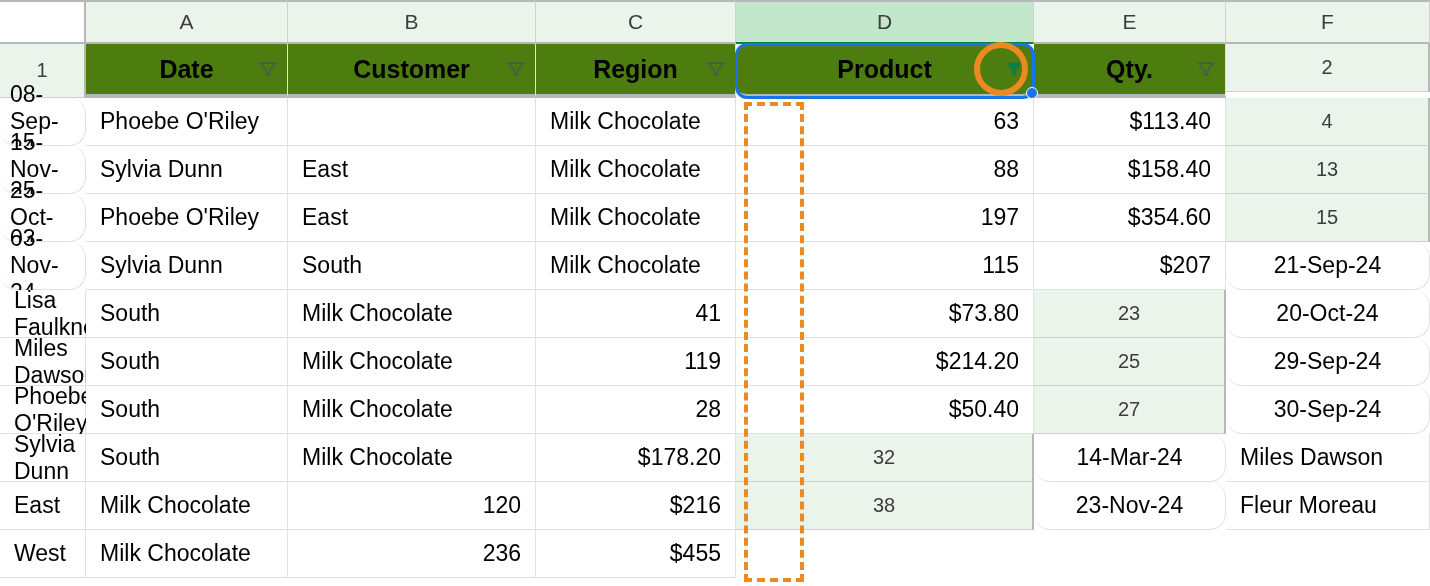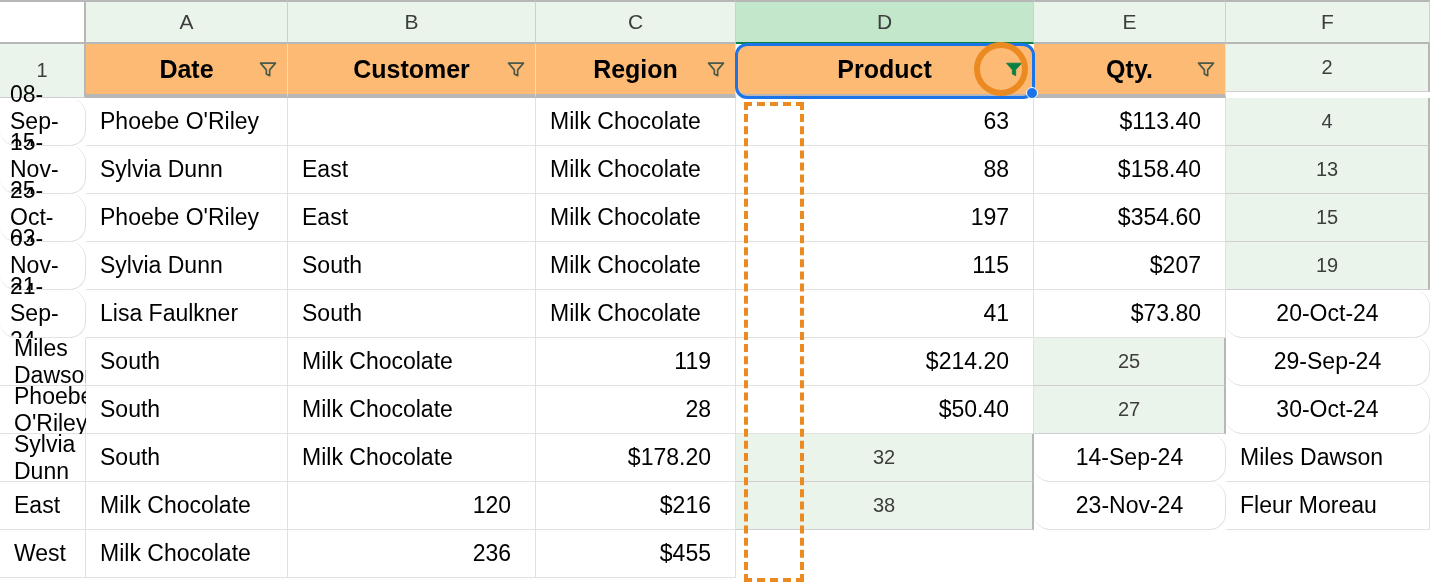"Date" .th { background: #fdba74 -> #4d7c0f }
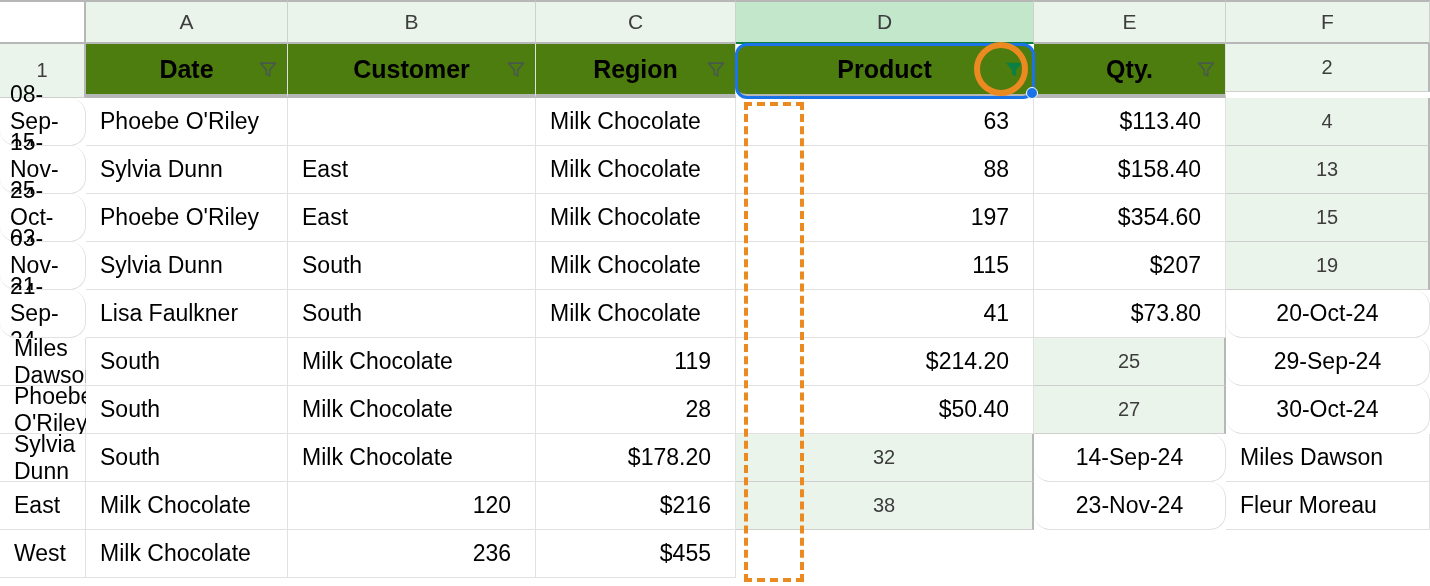"63" .ar { padding-right: 24px -> 14px }
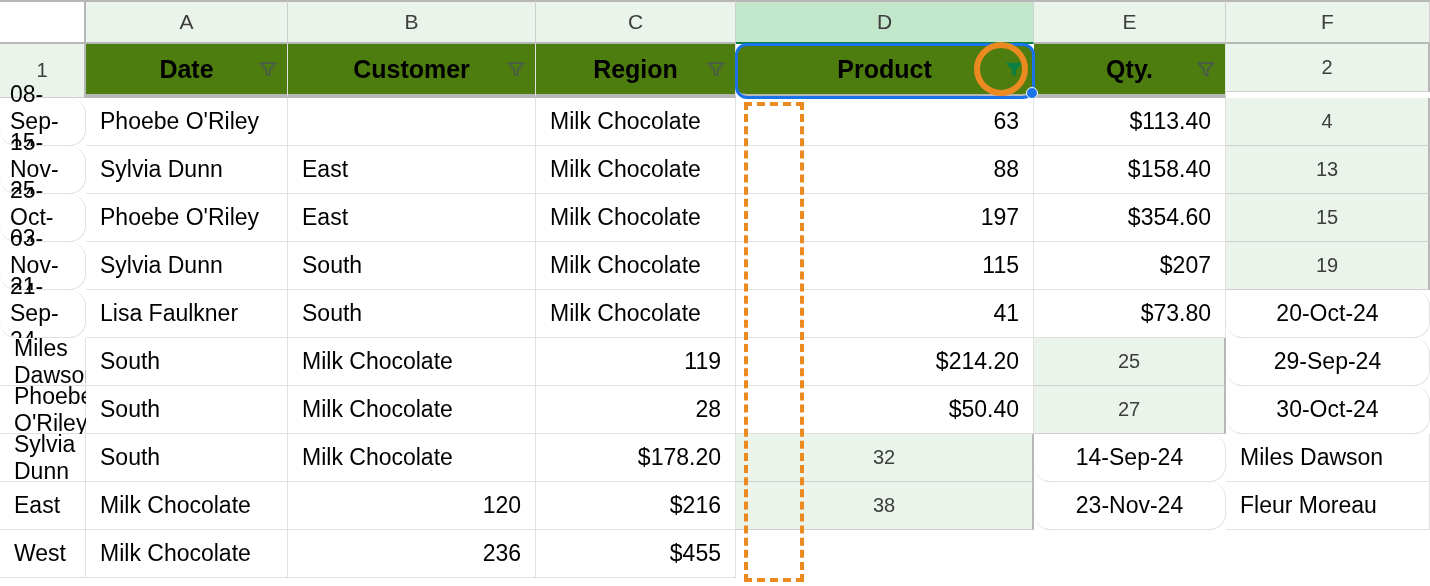"19" div.cell { html: <div>19</div> -> none }
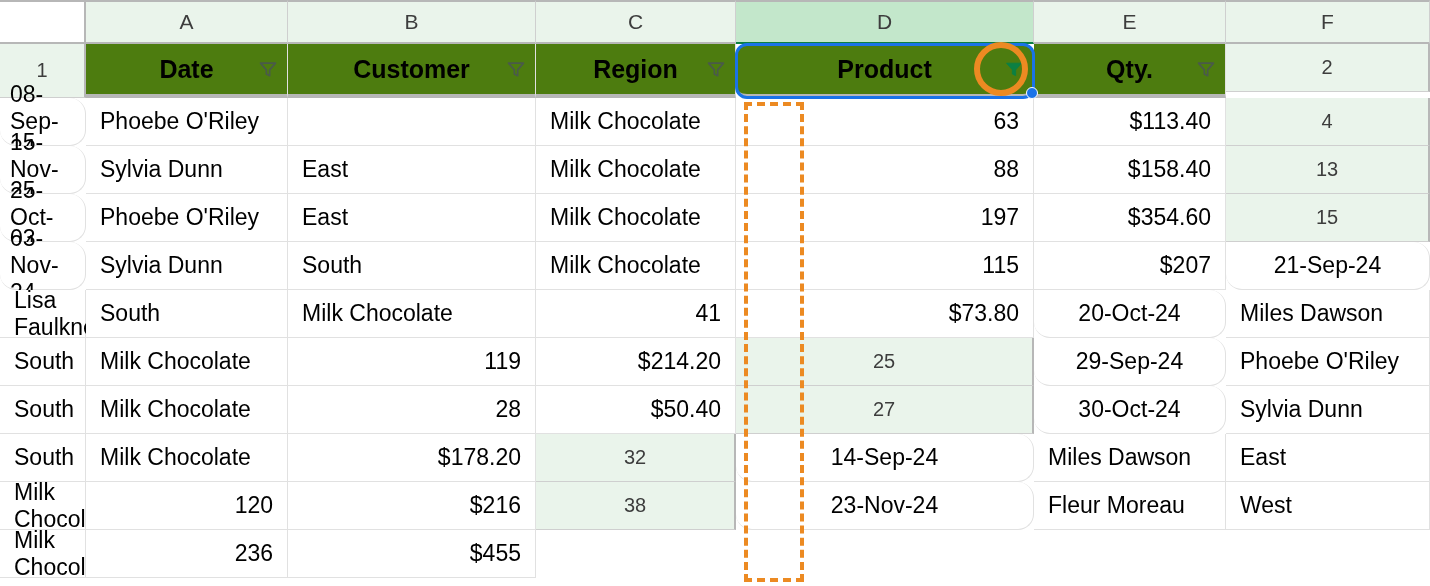"23" div.cell { html: none -> <div>23</div> }
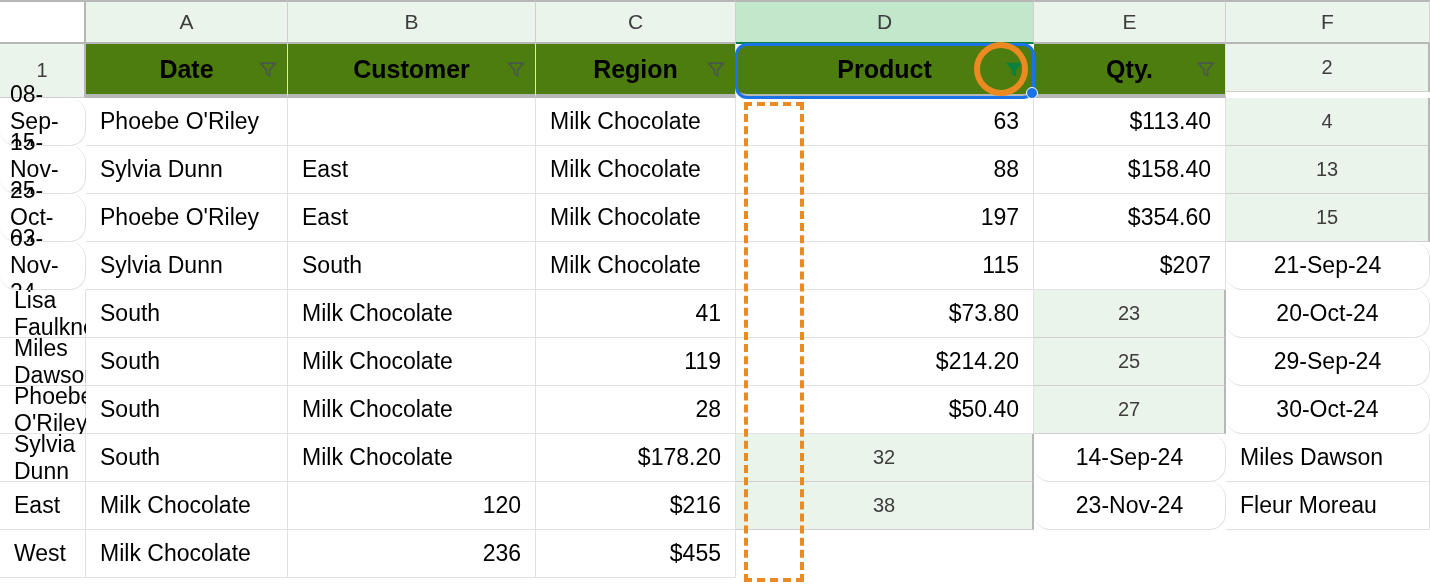"30-Oct-24" div.cell { text: 30-Oct-24 -> 30-Sep-24 }
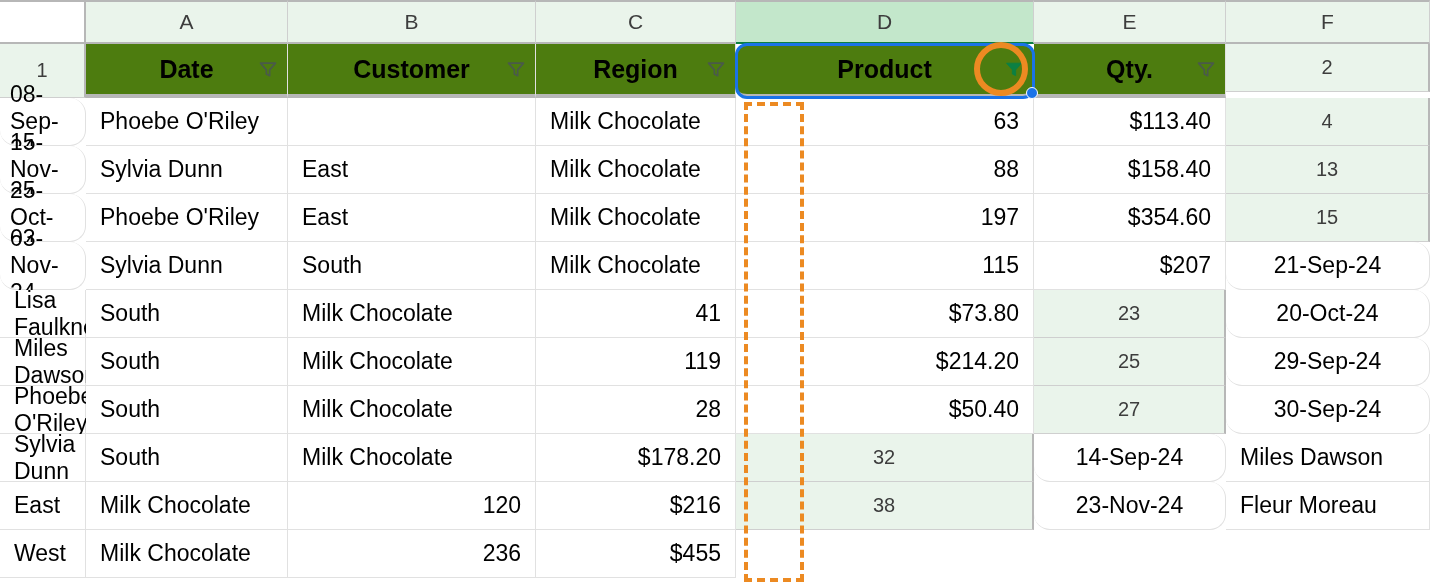"14-Sep-24" div.cell { text: 14-Sep-24 -> 14-Mar-24 }
